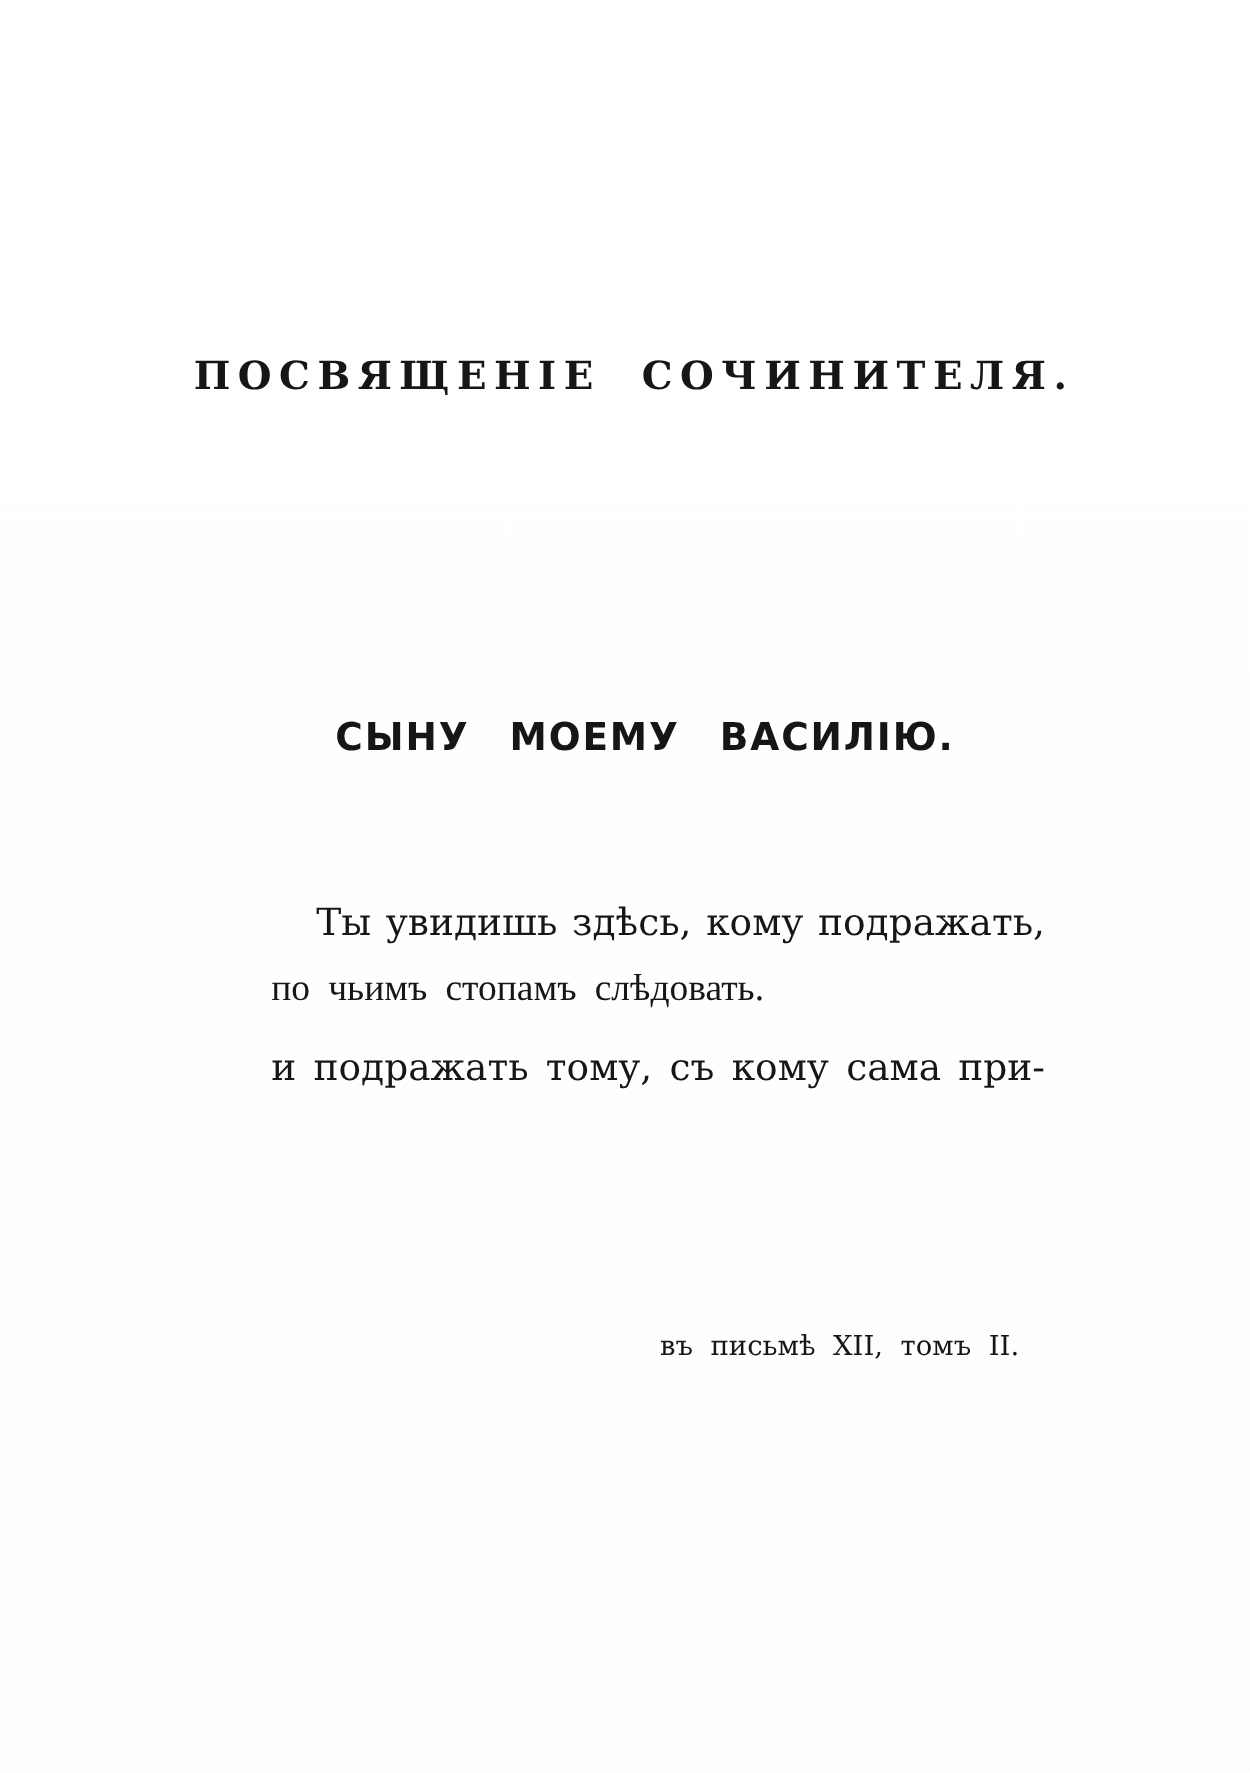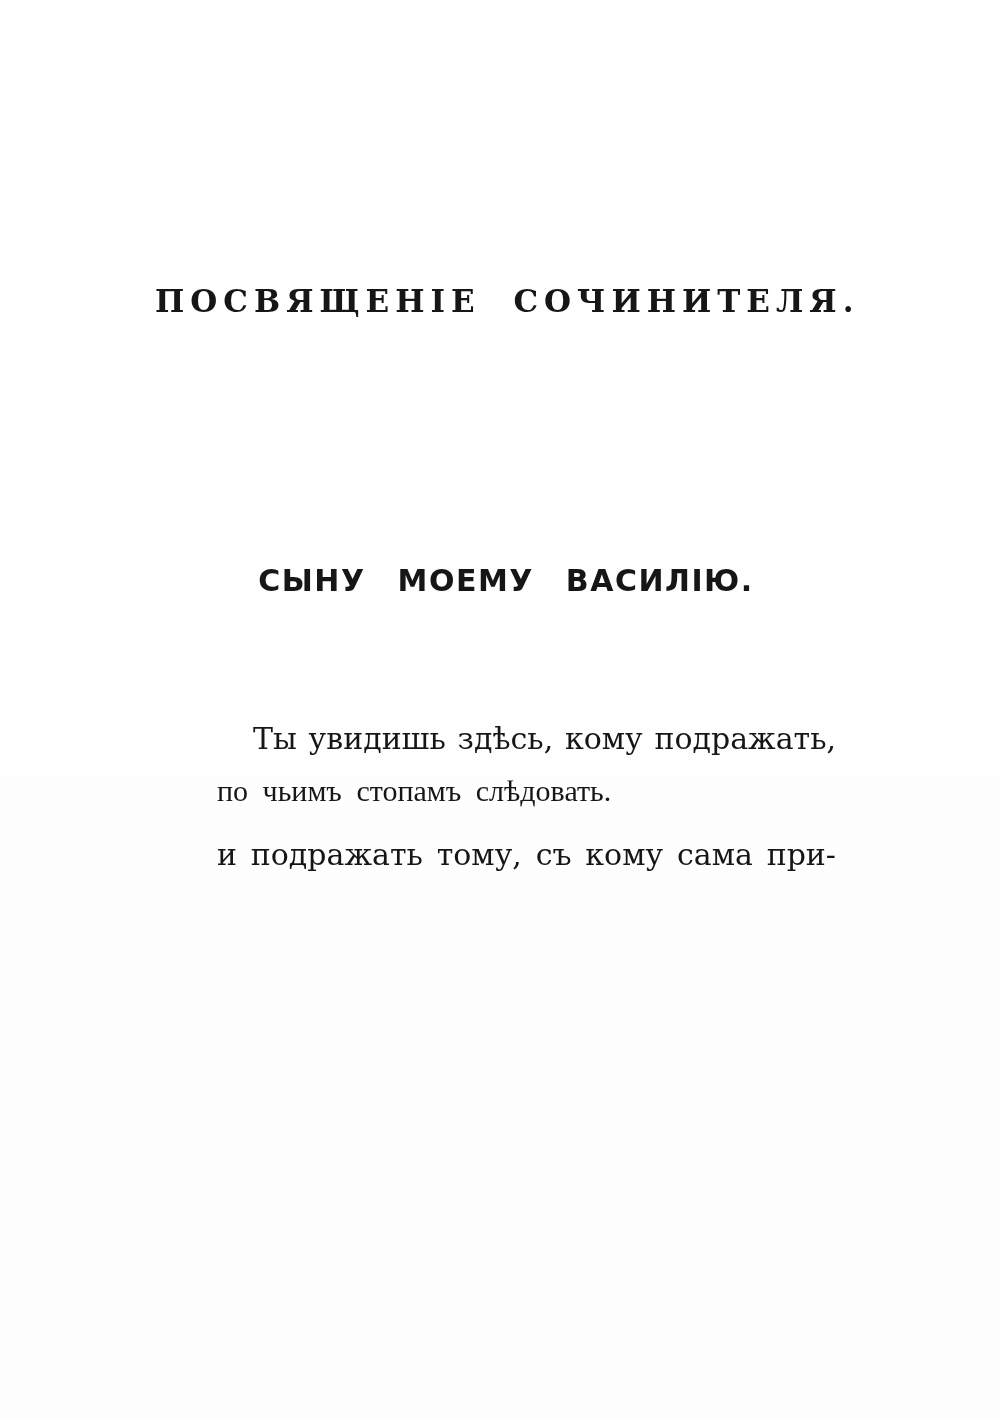"СЫНУ МОЕМУ ВАСИЛІЮ." .dedication { margin: 6px -> 16px }
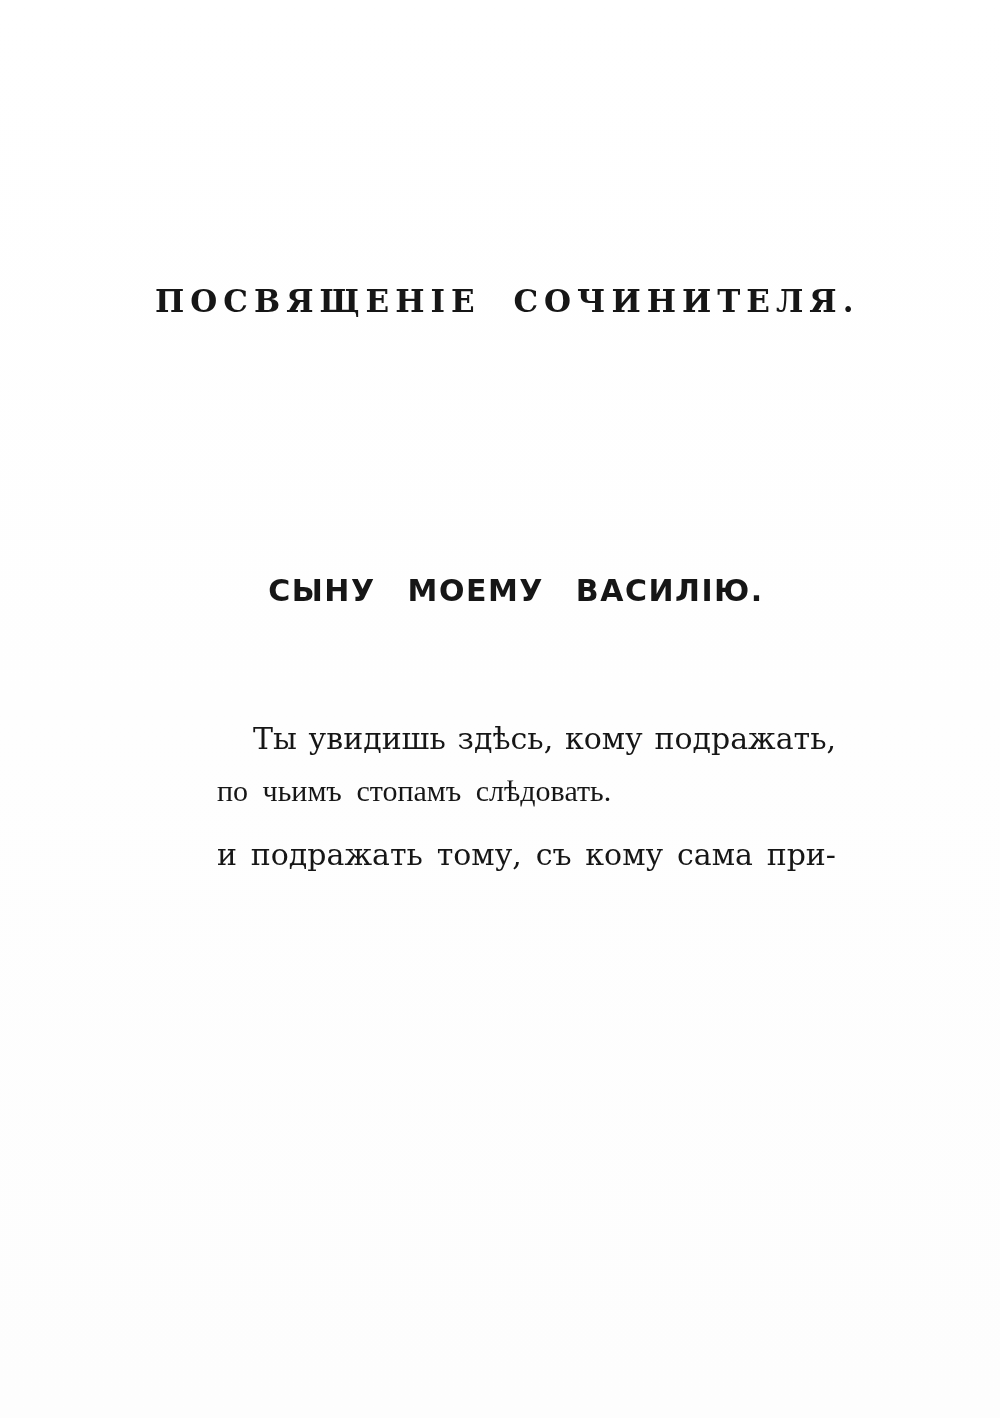"въ письмѣ XII, томъ II." div { html: none -> <div>въ письмѣ XII, томъ II.</div> }
